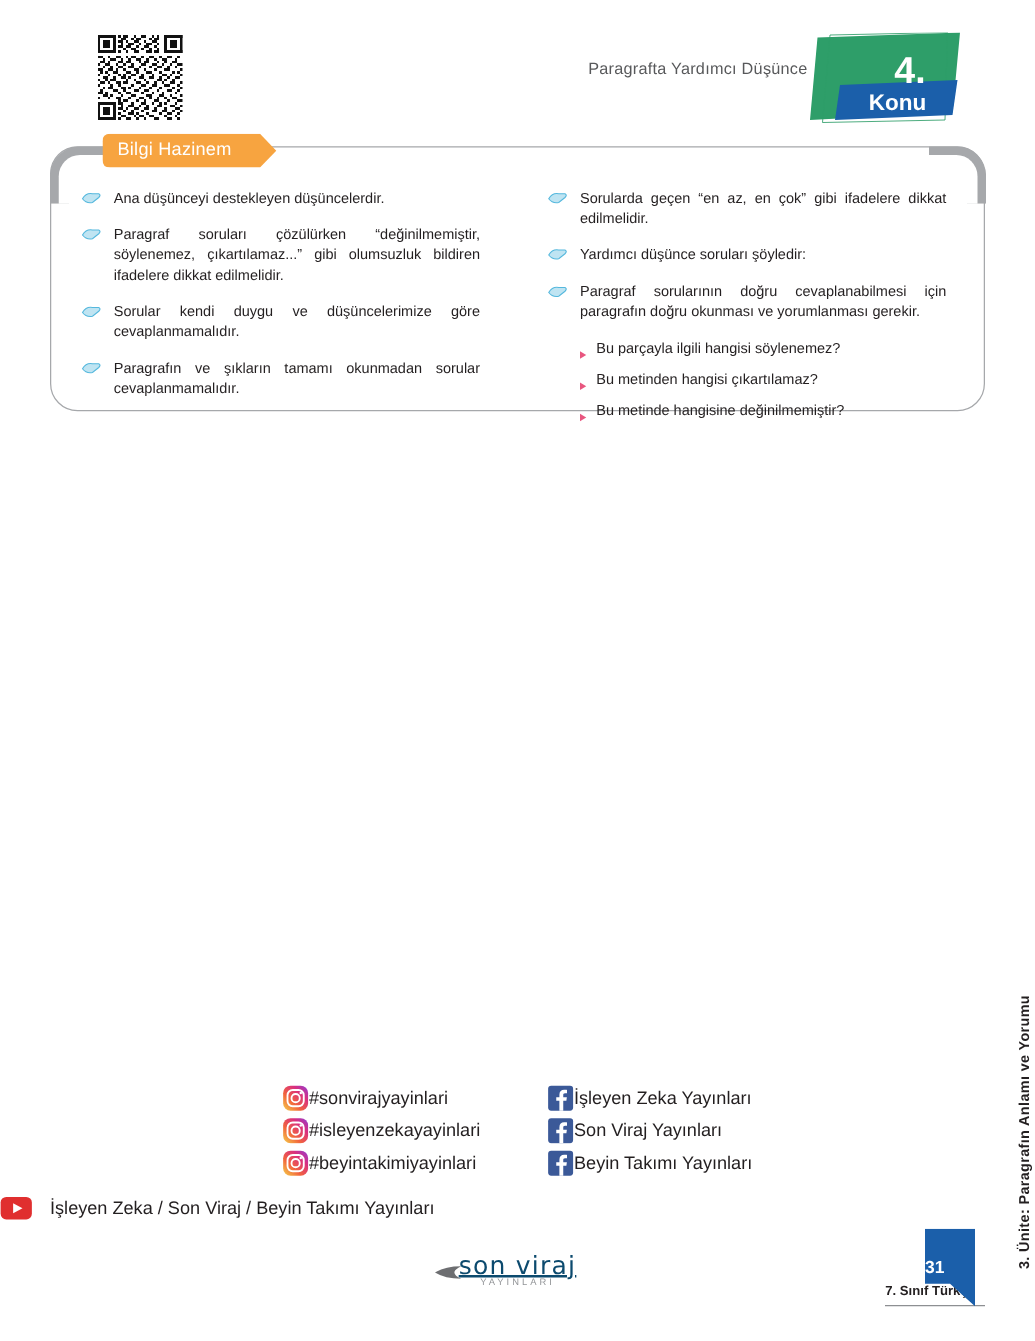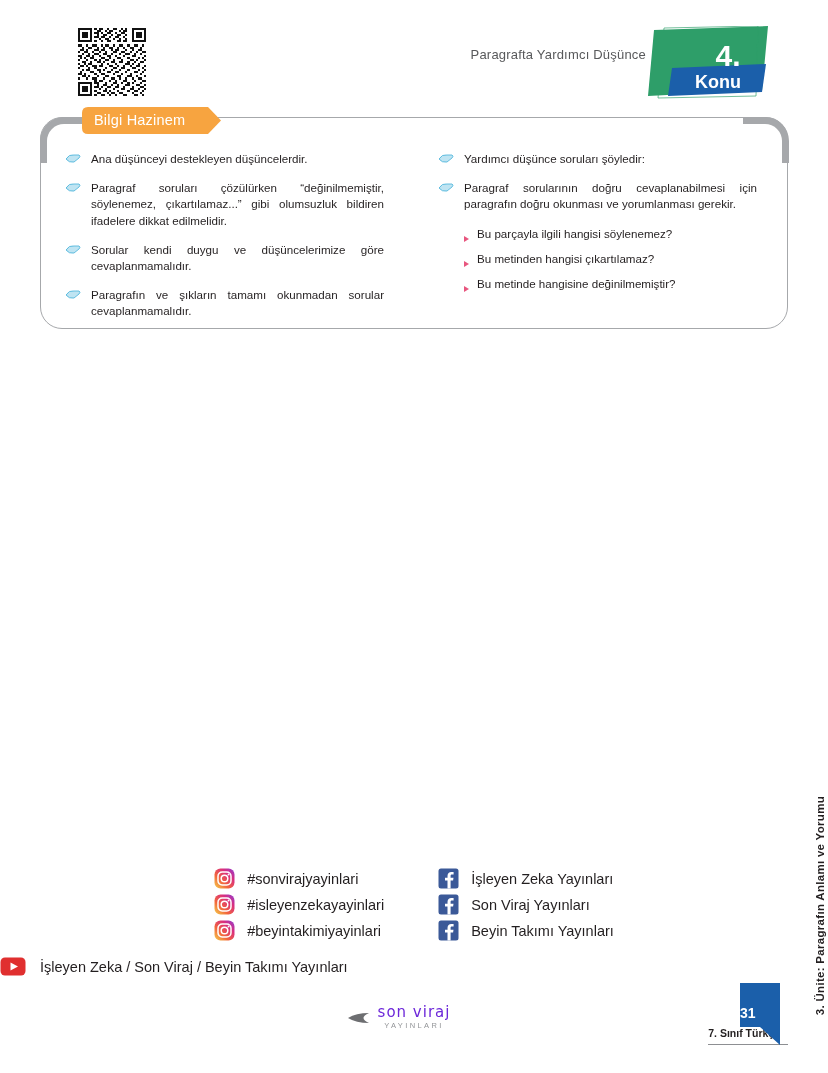"Sorularda geçen “en az, en" div.bullet-row { html: none -> <div> <span> <svg> <path></path> </svg> </span> <span>Sorularda geçen “en az, en çok” gibi ifadelere dikkat edilmelidir.</span> </div> }
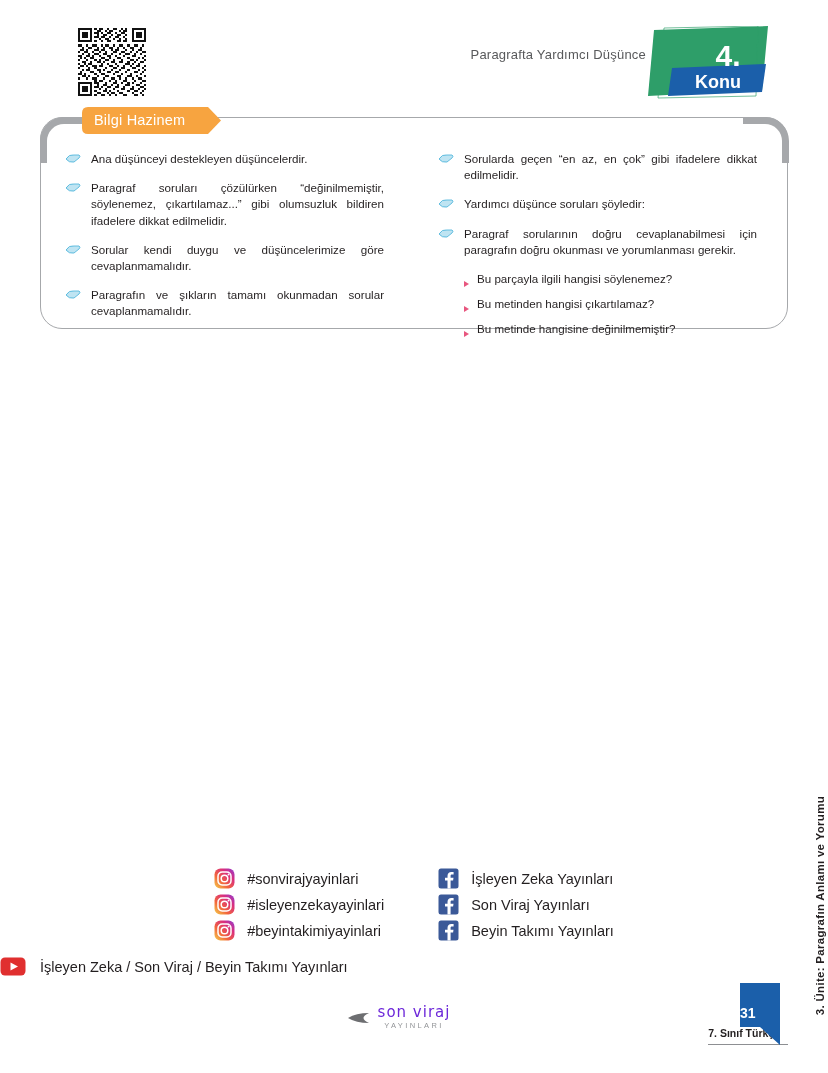"#sonvirajyayinlari" .social-row { gap: 12px -> 0 }
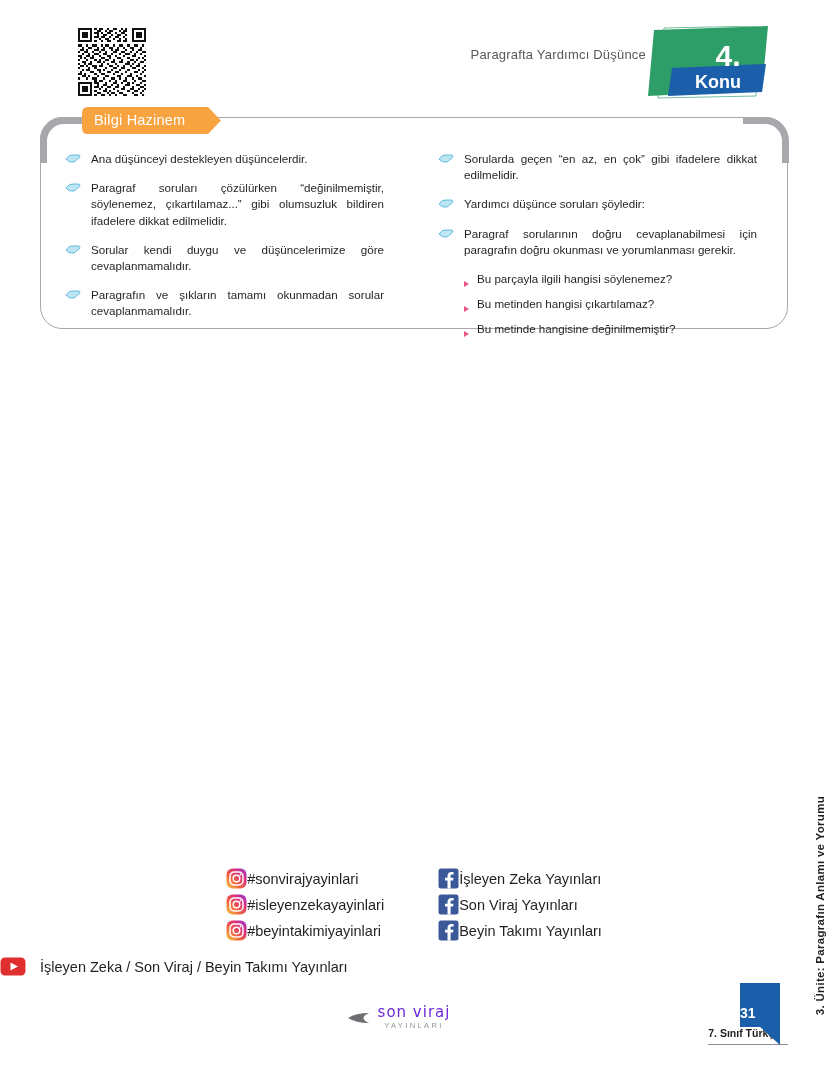"son viraj" .pl-main { color: #6d28d9 -> #0c4a6e; font-size: 15px -> 20px; text-decoration: none -> underline }
